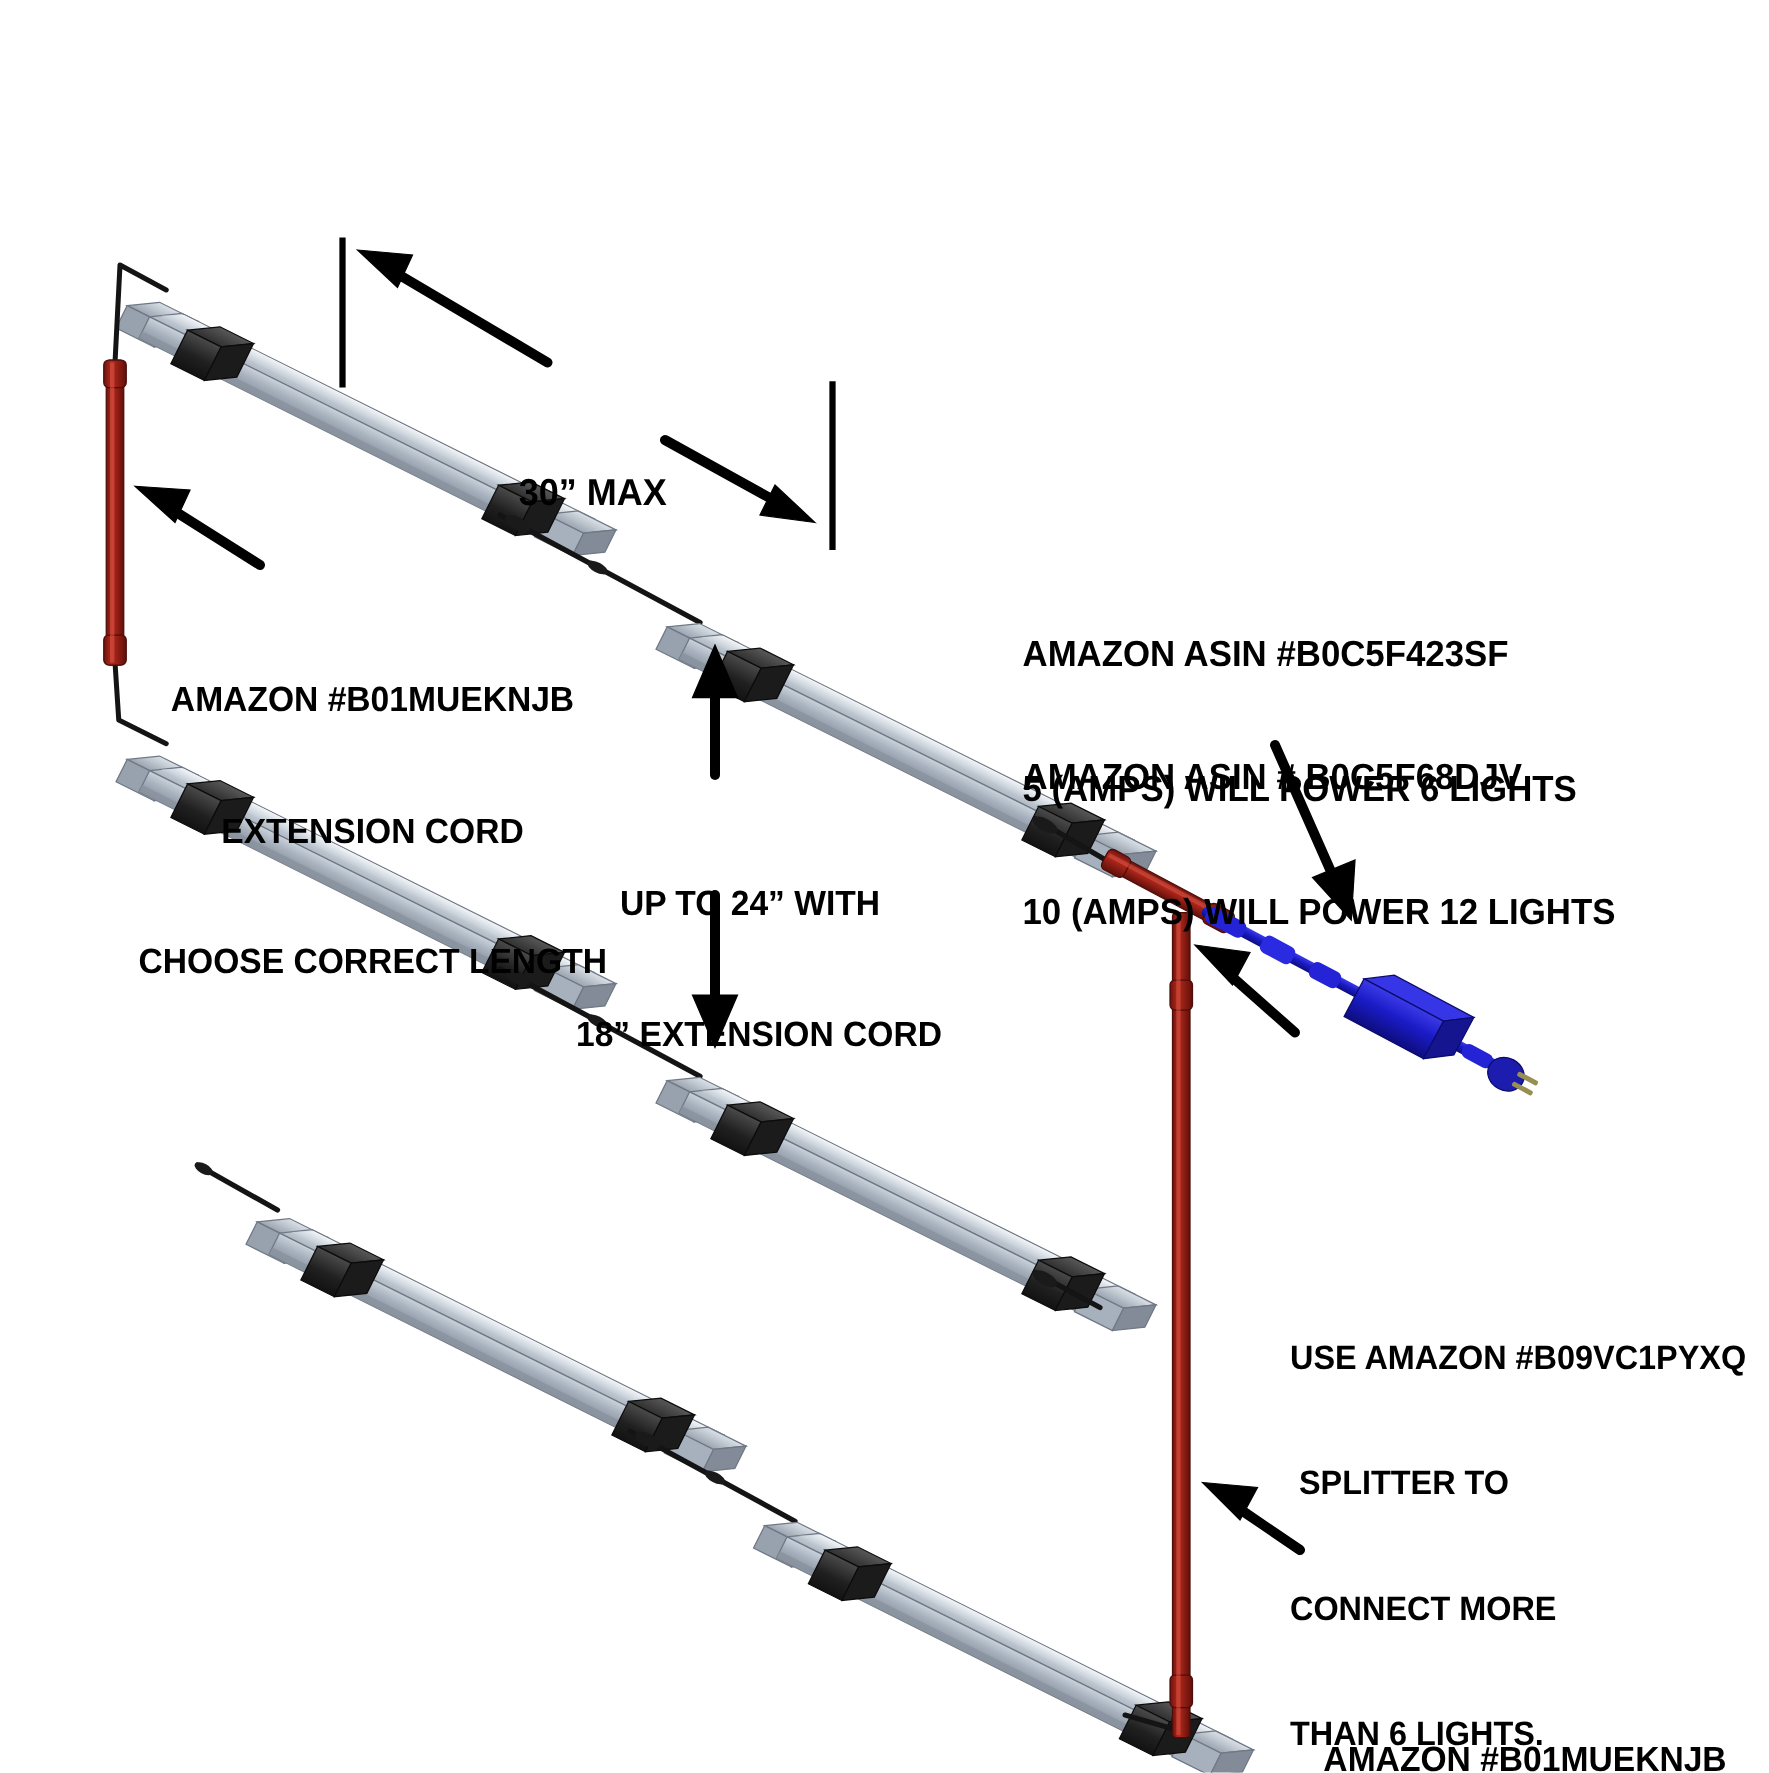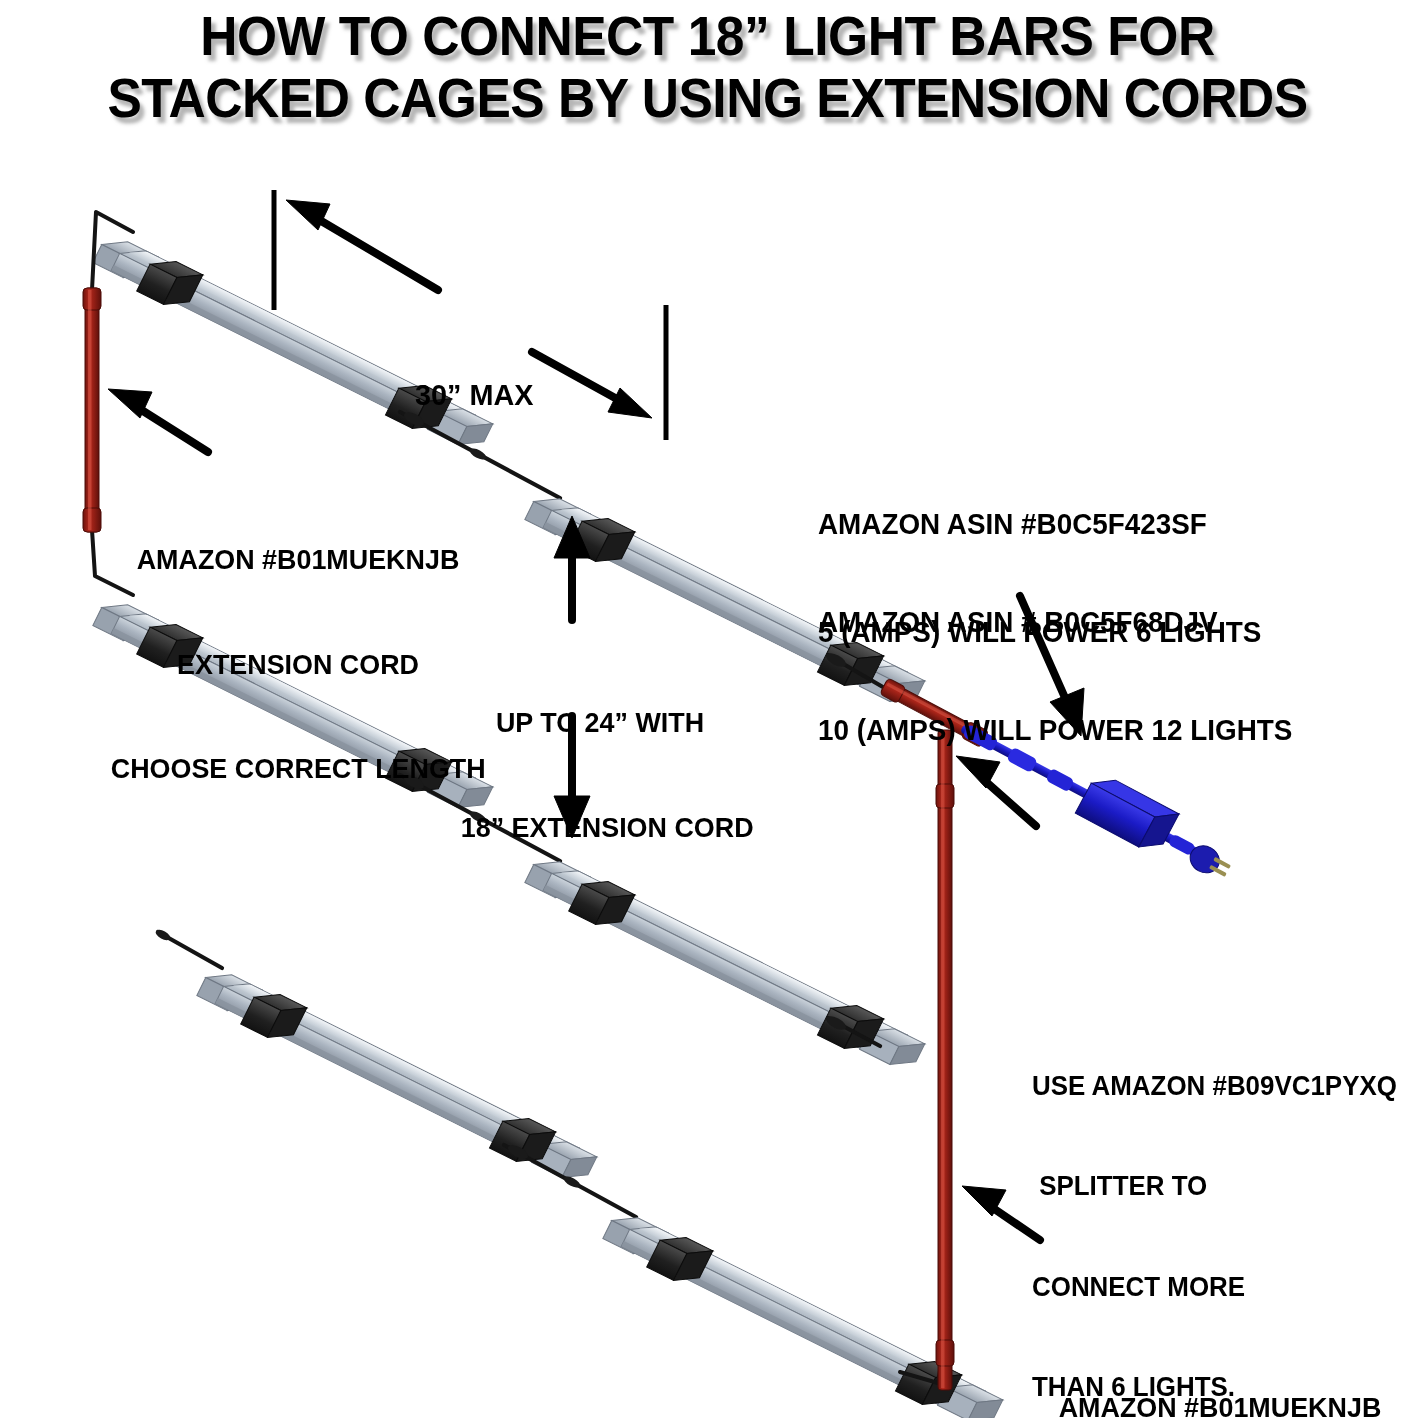"HOW TO CONNECT 18” LIGHT" div.title-block { html: <div> <div>HOW TO CONNECT 18” LIGHT BARS FOR</div> <div>STACKED CAGES BY USING EXTENSION CORDS</div> </div> -> none }
